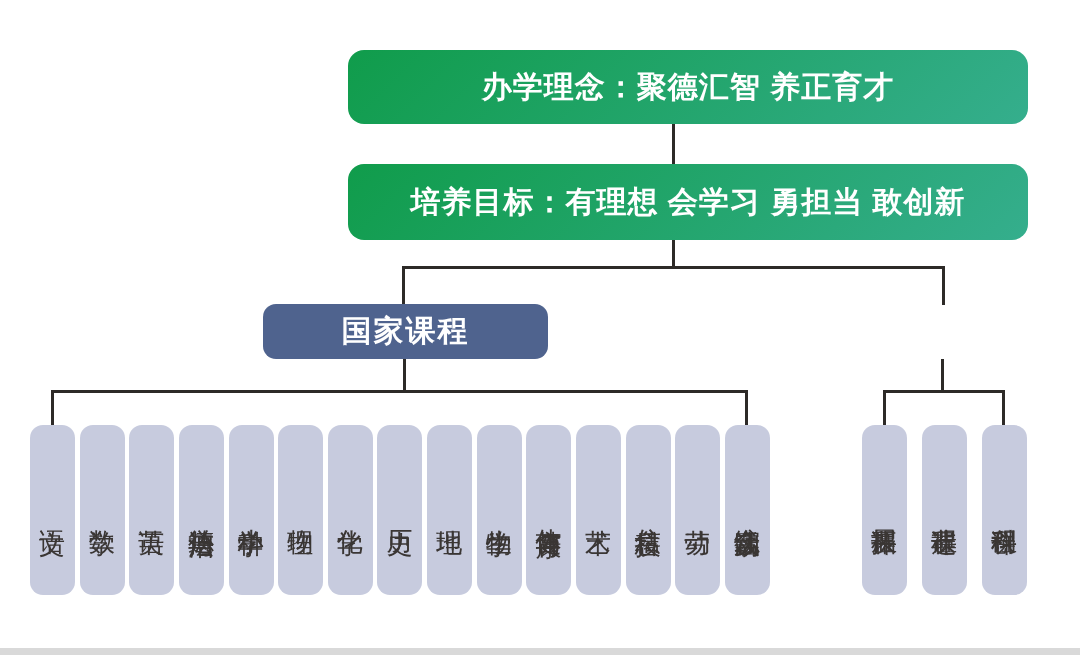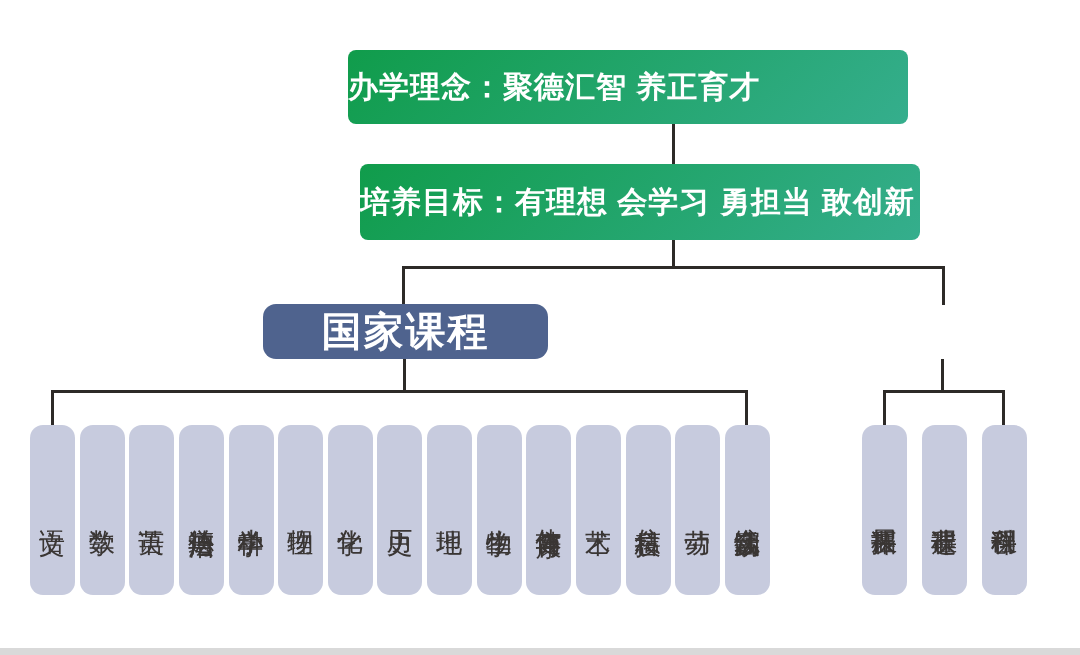"办学理念：聚德汇智 养正育才" .banner { border-radius: 8px -> 16px; justify-content: none -> center; width: 560px -> 680px }
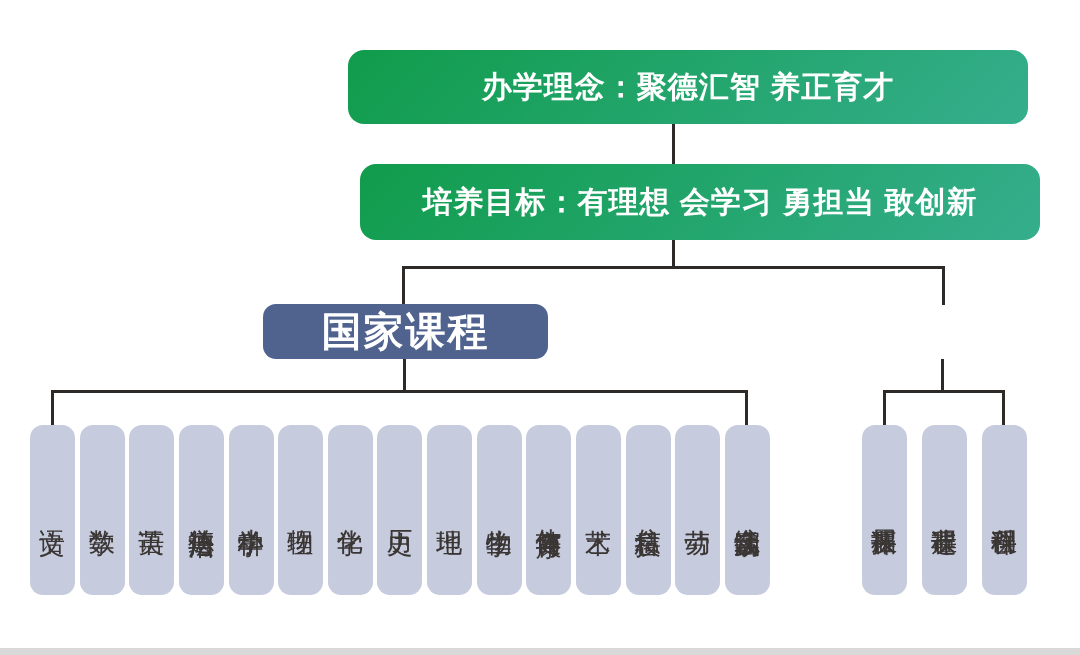"培养目标：有理想 会学习 勇担当 敢创新" .banner.goals { margin-left: 12px -> none }
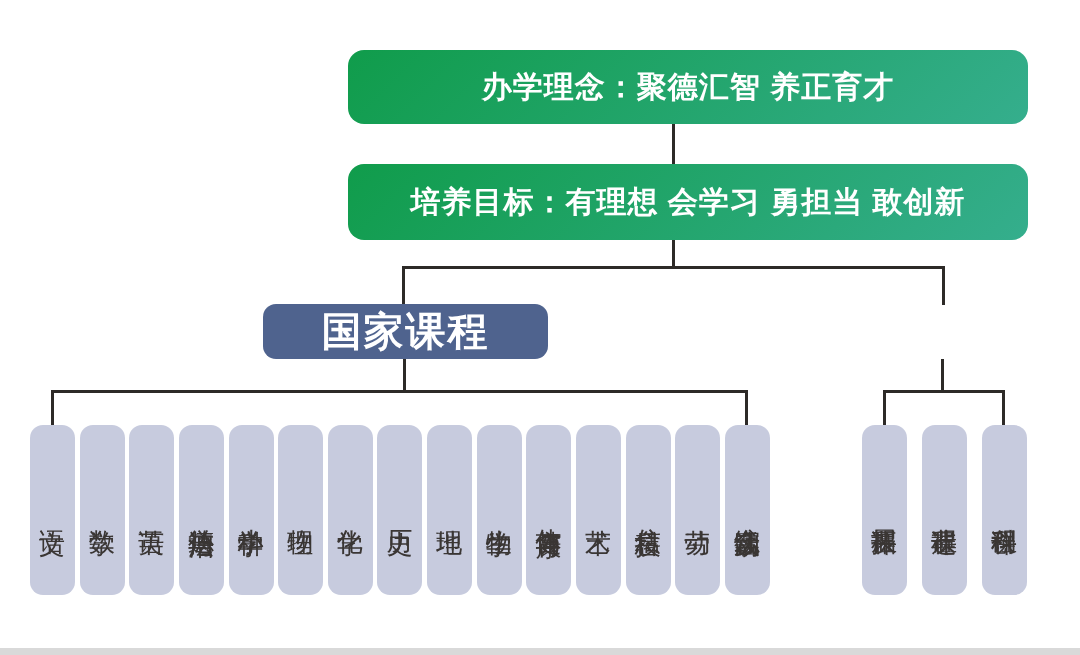"国家课程" .branch-box { font-size: 40px -> 30px }
